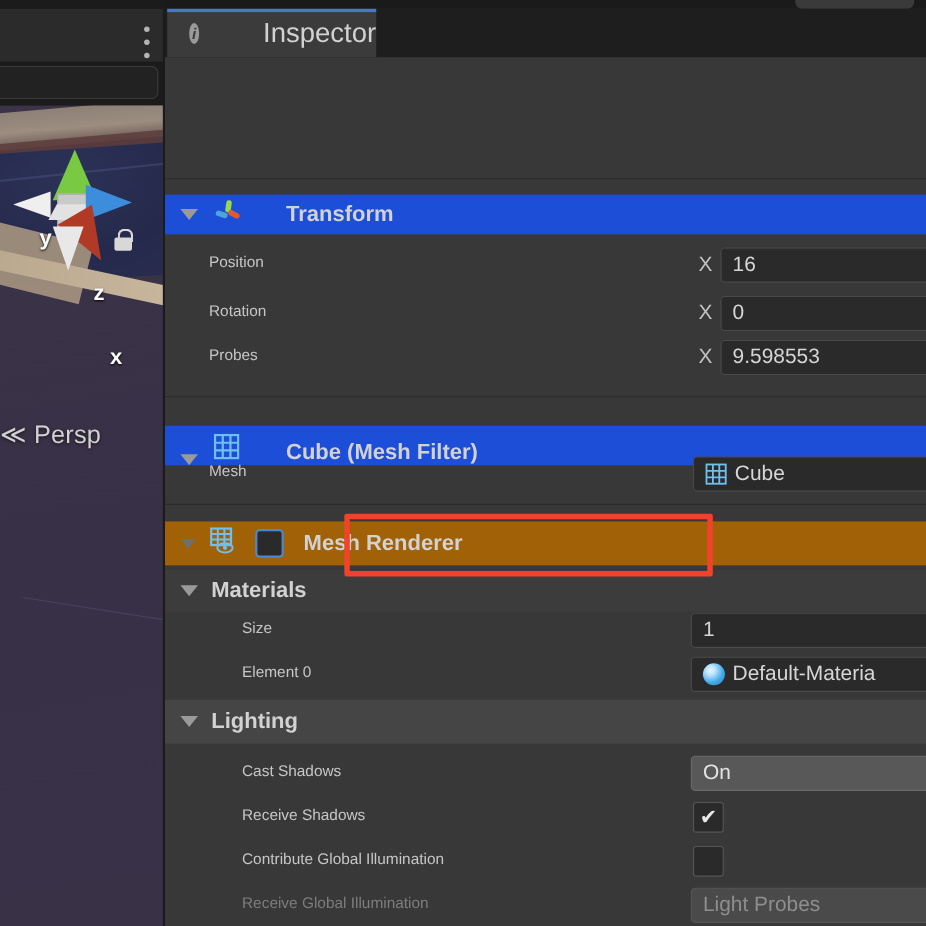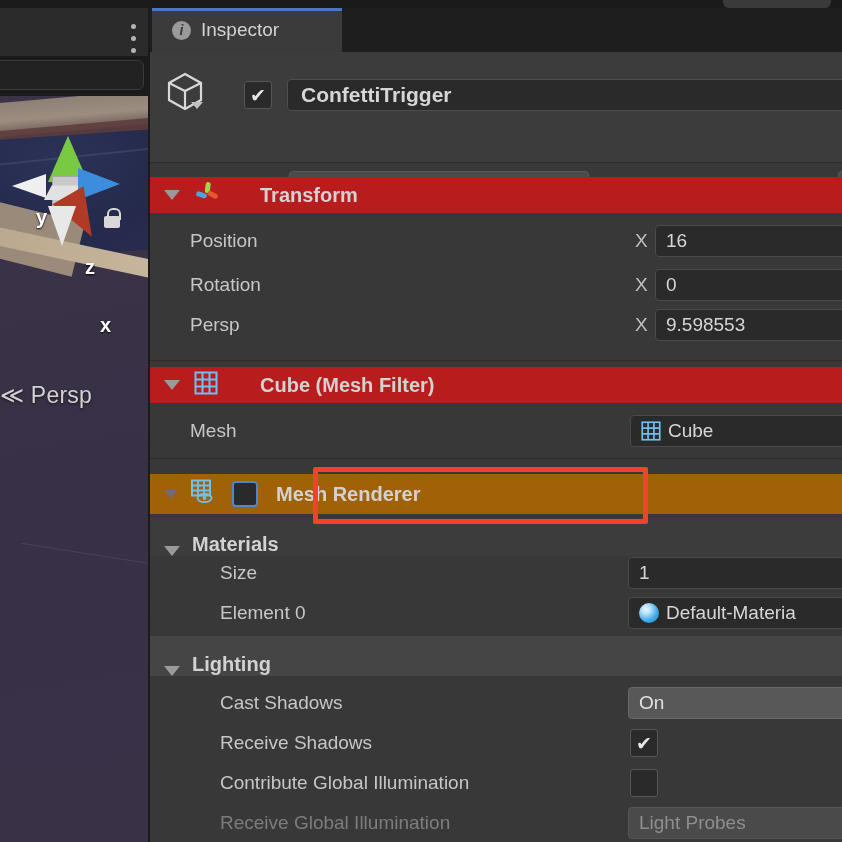"Inspector" .tab-label { font-size: 19px -> 25px; margin-left: none -> 48px }
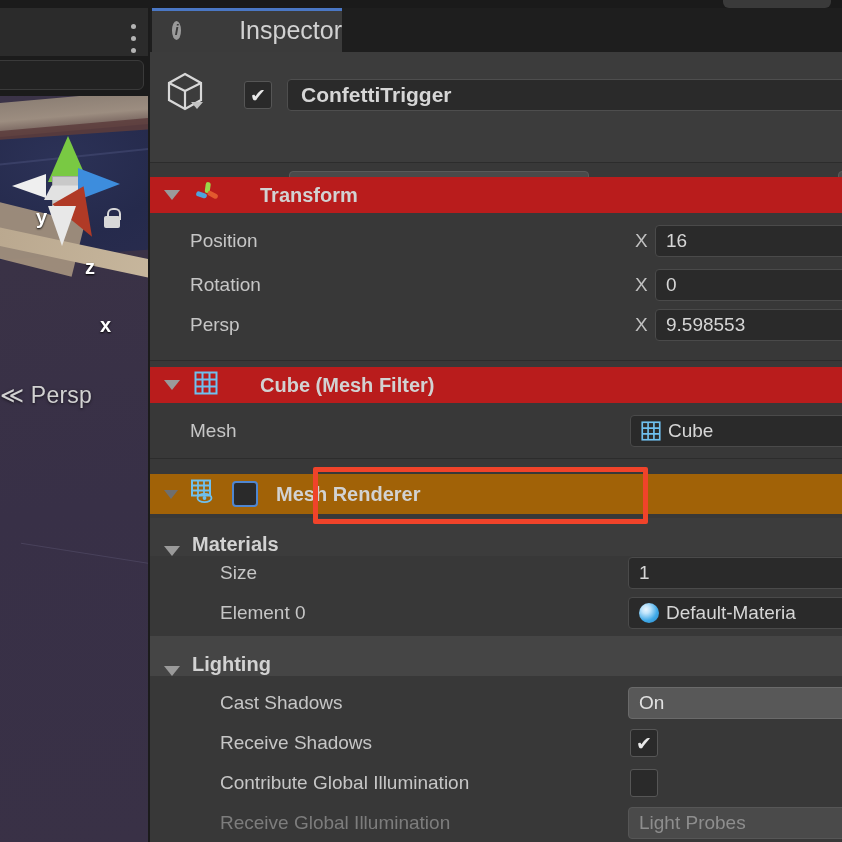"ConfettiTrigger" div.hdr-obj { html: <div> <div> <svg> <path></path> <path></path> <path></path> </svg> </div> <div></div> <div></div> <div>ConfettiTrigger</div> <div>Tag</div> <div> <span>Untagged</span> <span></span> </div> <div>Layer</div> <div></div> </div> -> none }
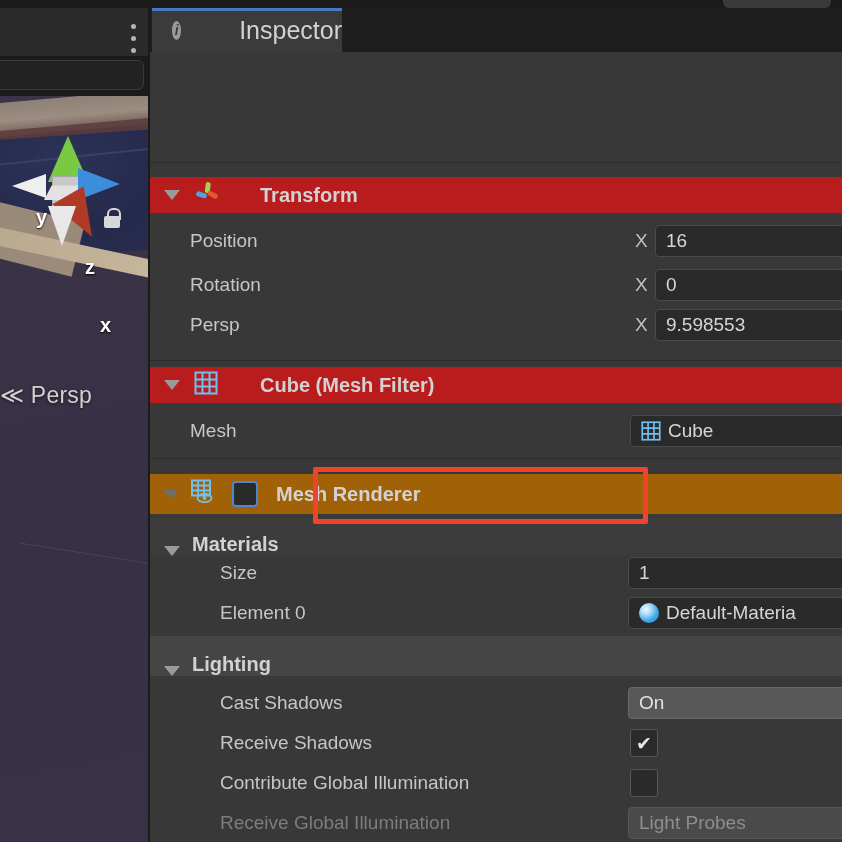"Transform" .comp-hdr { background: #b91c1c -> #1d4ed8 }
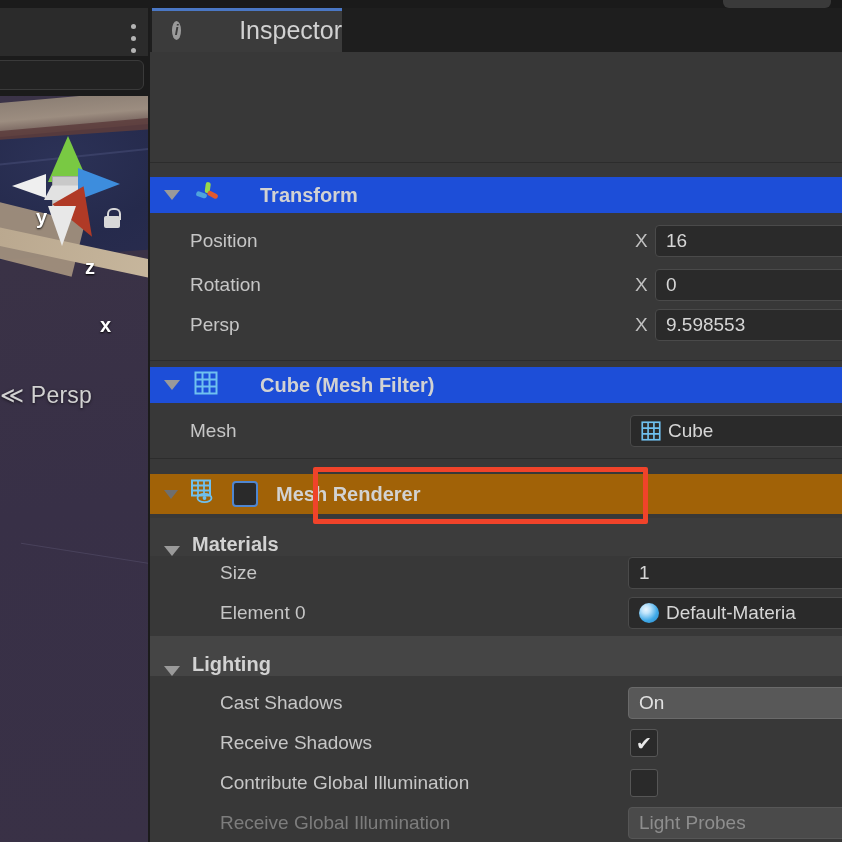"Position" .row-label { font-size: 19px -> 14px }
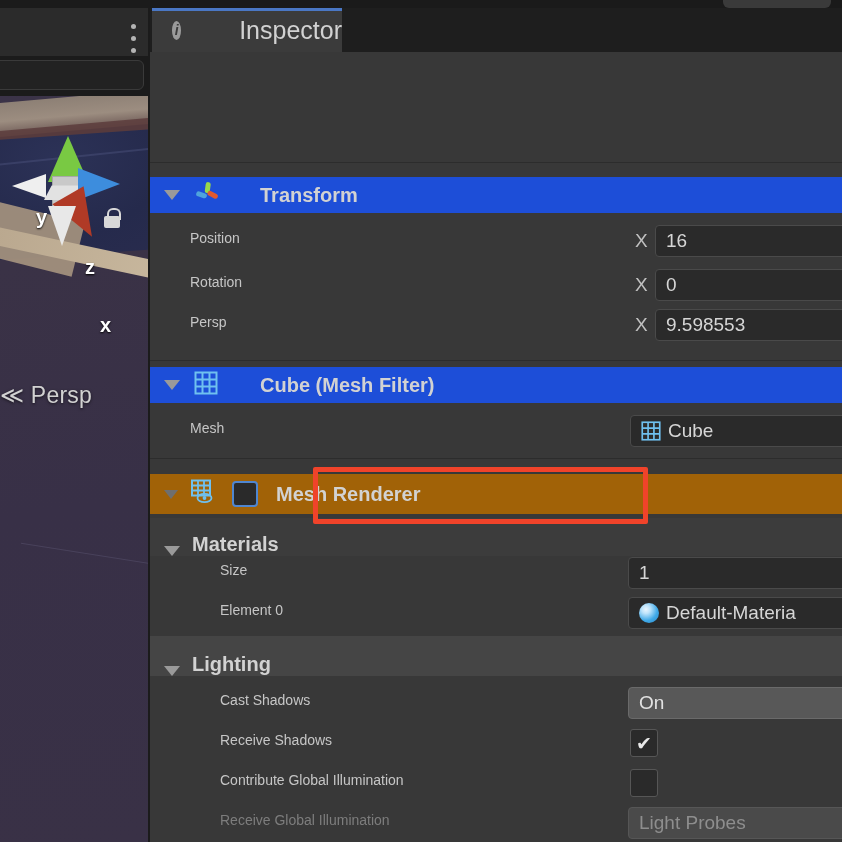"Persp" span.row-label { text: Persp -> Probes }
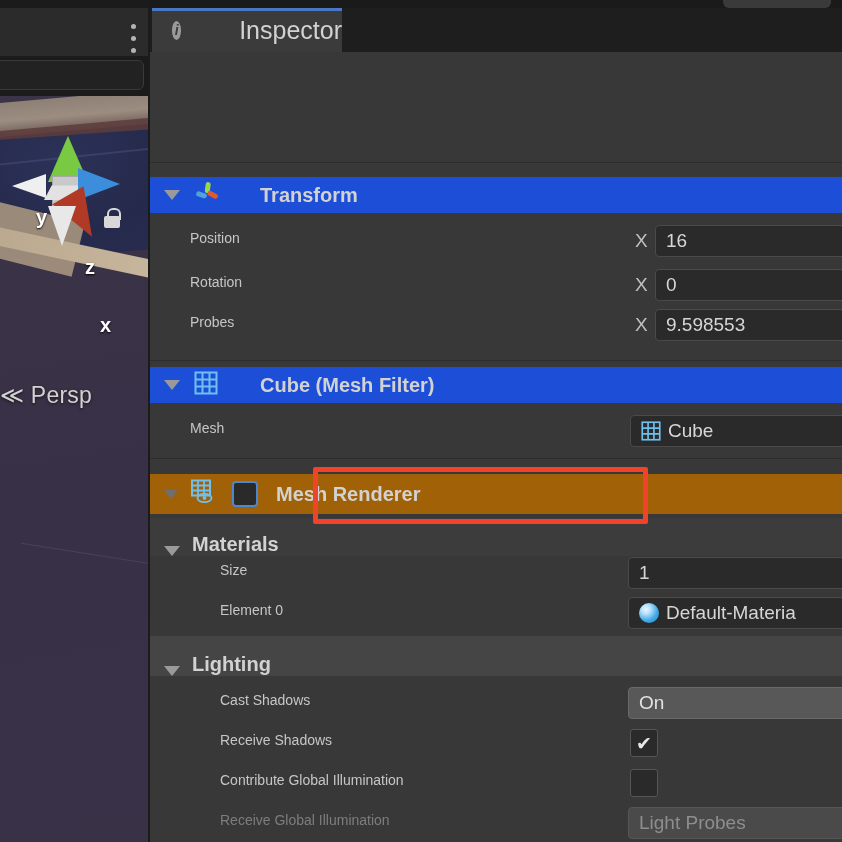"Cube (Mesh Filter)" div.comp-hdr { align-items: none -> flex-end; top: 359px -> 379px }
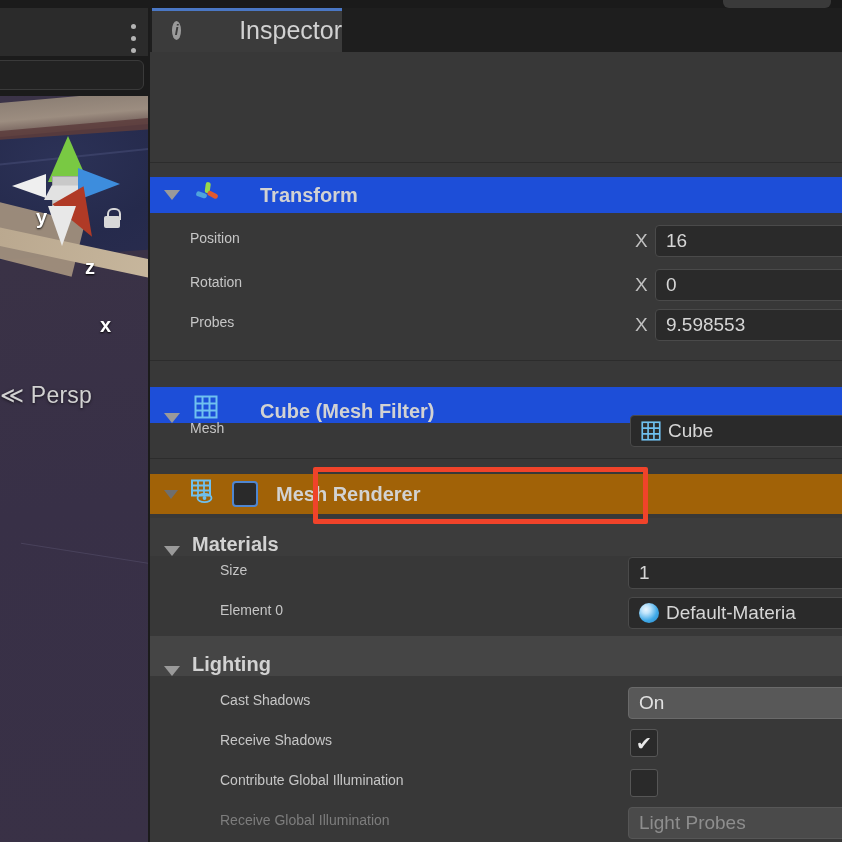"Materials" .comp-hdr.sub { align-items: flex-end -> none }
